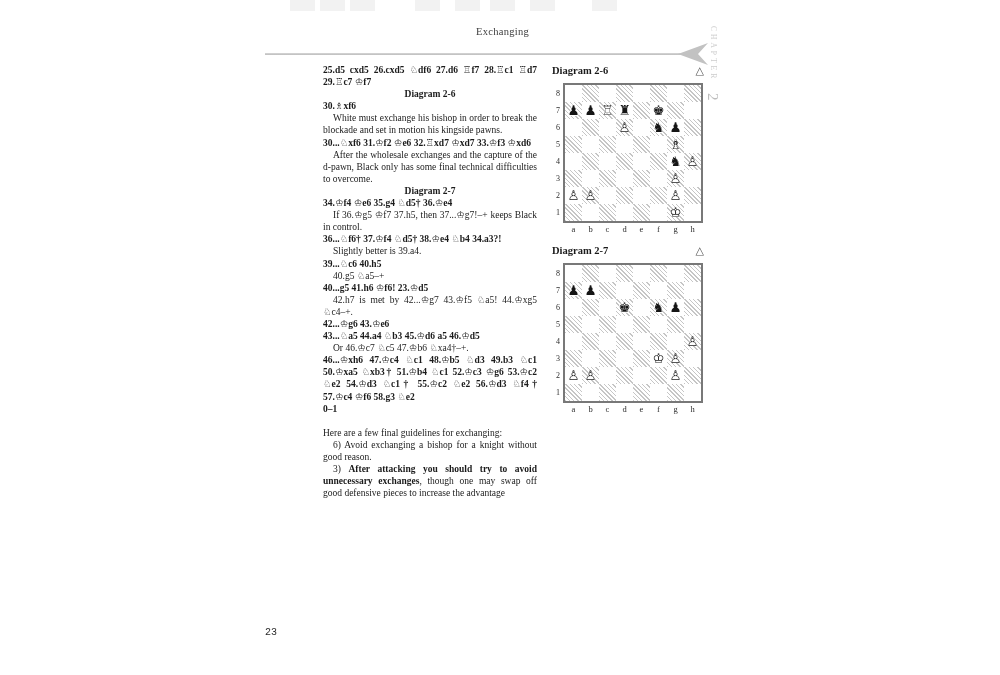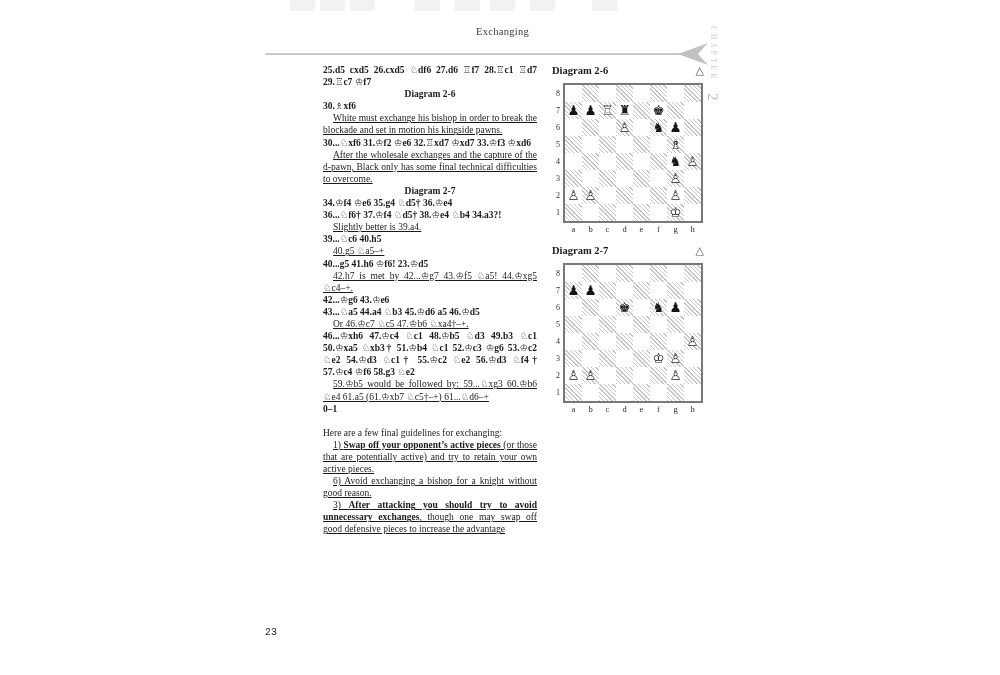"White must exchange his bishop" .p-note { text-decoration: underline -> none }
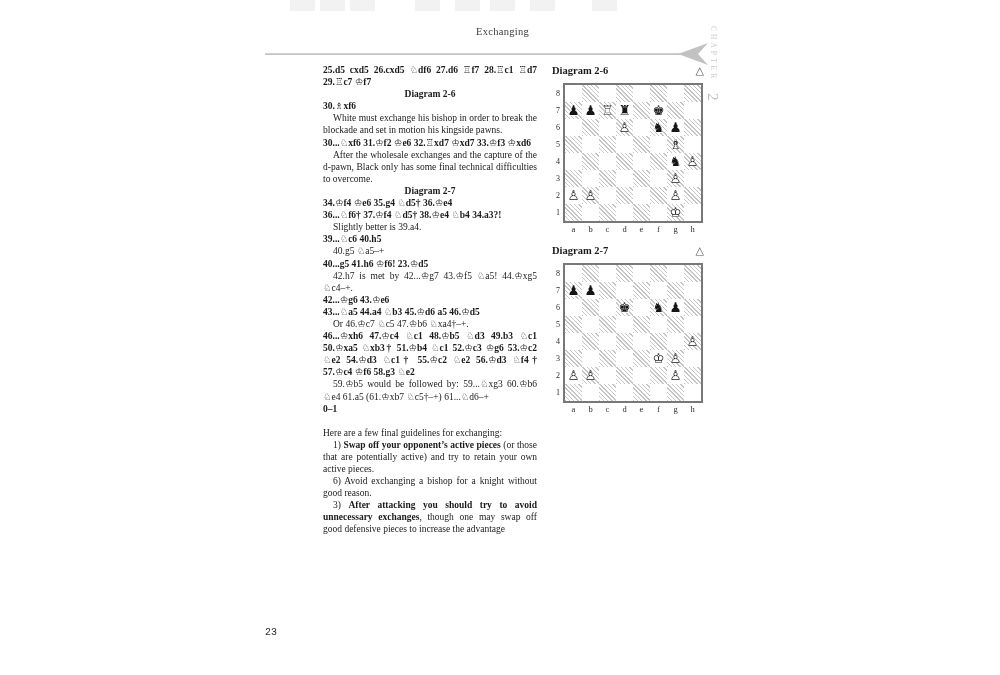"If 36.♔g5 ♔f7 37.h5, then" p.p-note { html: none -> <p><span>If 36.♔g5 ♔f7 37.h5, then 37...♔g7!–+ keeps Black in control.</span></p> }
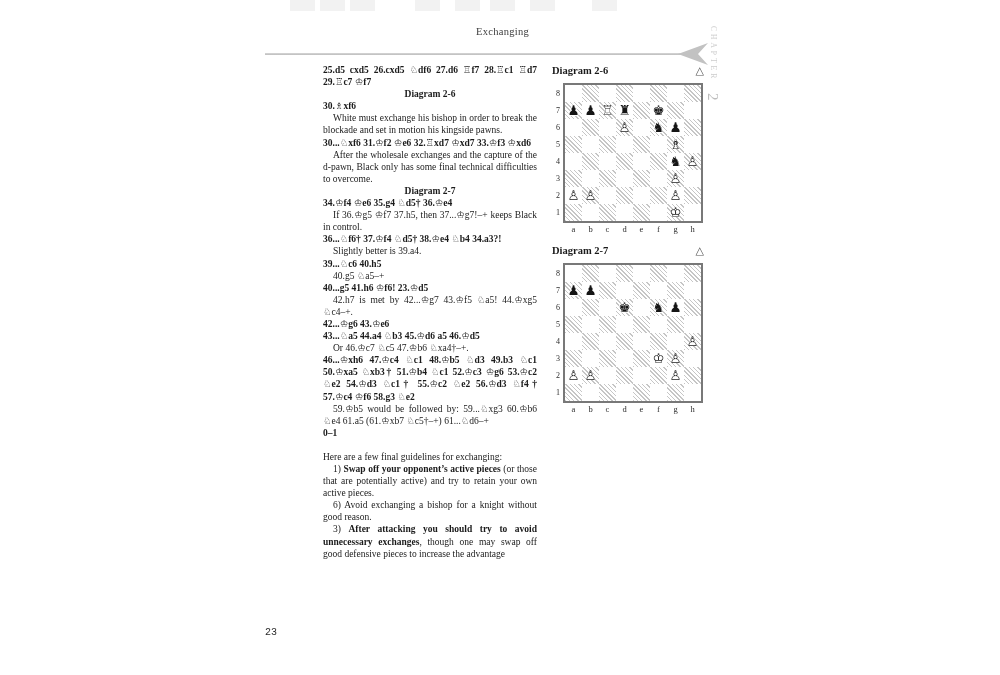"59.♔b5 would be followed by:" p.p-note { html: <p><span>59.♔b5 would be followed by: 59...♘xg3 60.♔b6 ♘e4 61.a5 (61.♔xb7 ♘c5†–+) 61...♘d6–+</span></p> -> none }
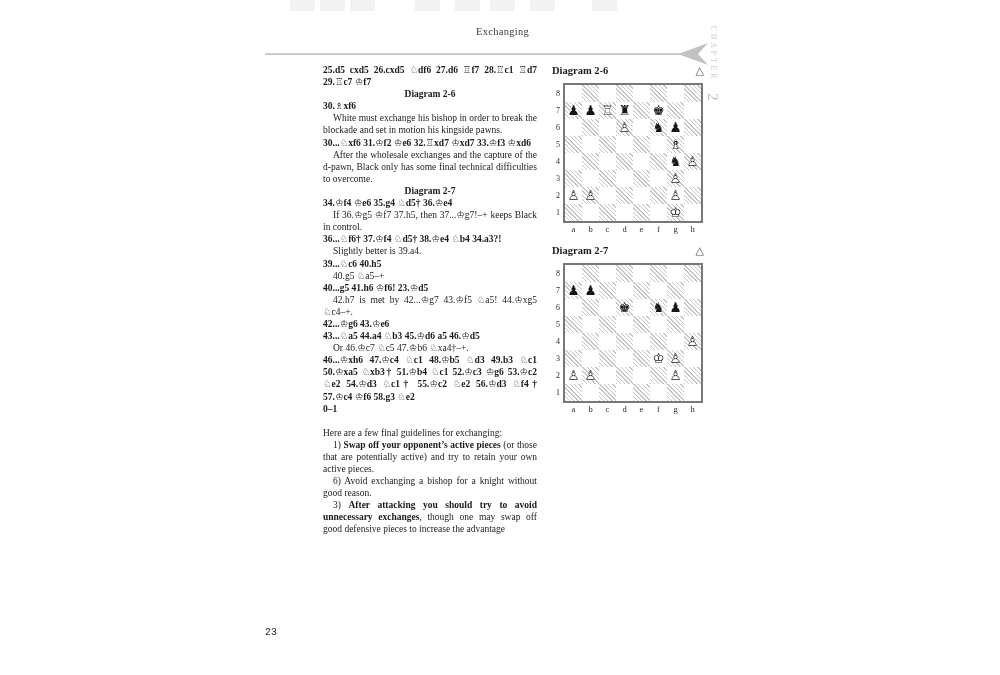"1) Swap off your opponent’s" p.p-note { html: <p><span>1) </span><b>Swap off your opponent’s active pieces</b><span> (or those that are potentially active) and try to retain your own active pieces.</span></p> -> none }
